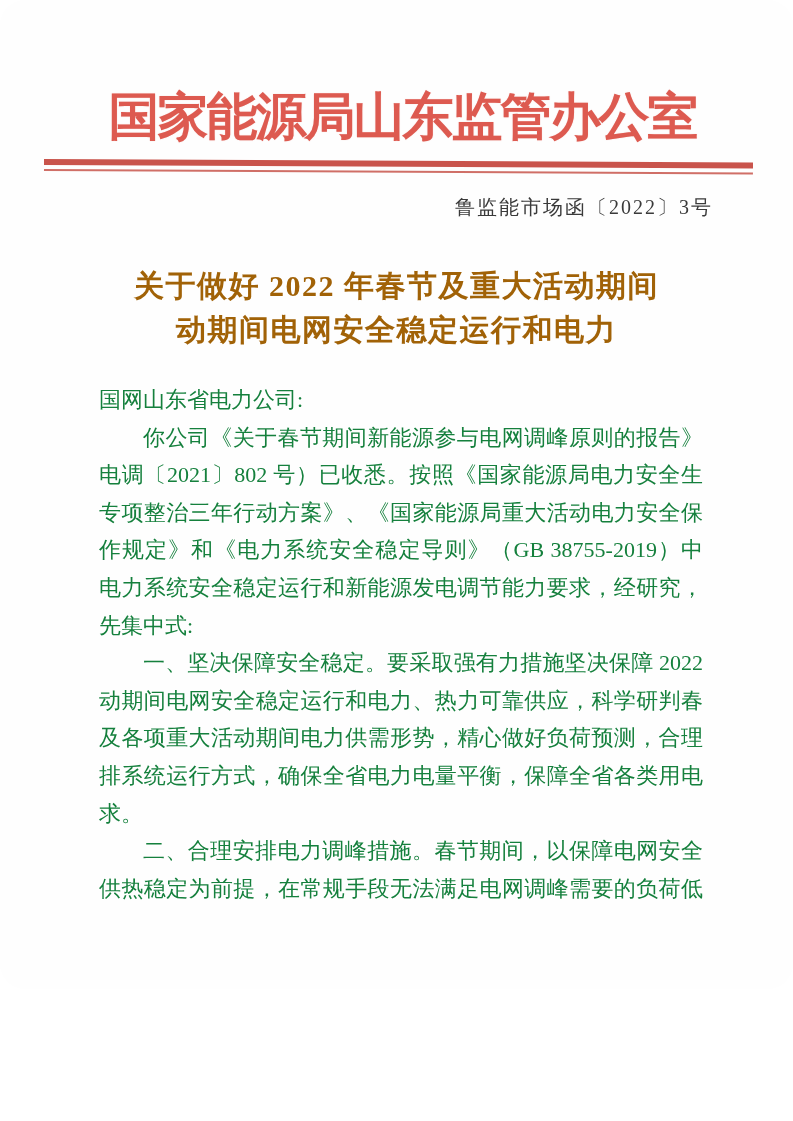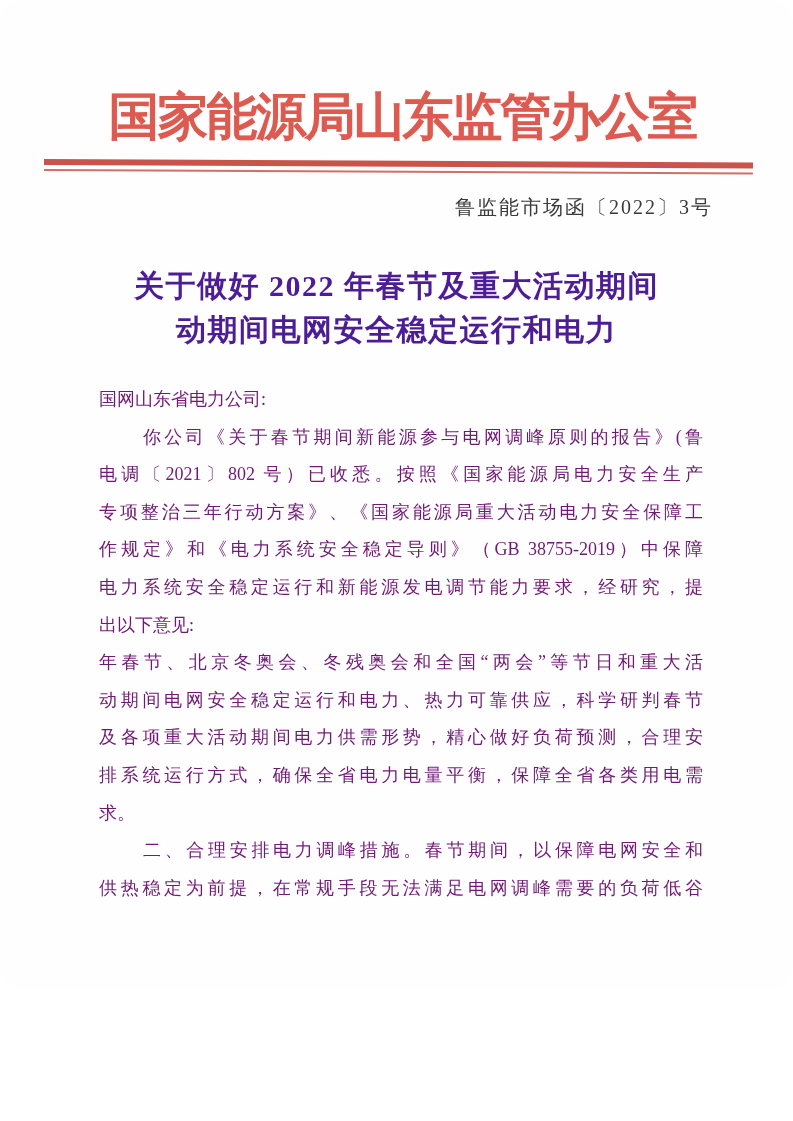"关于做好 2022 年春节及重大活动期间" .doc-title { color: #4c1d95 -> #a16207 }
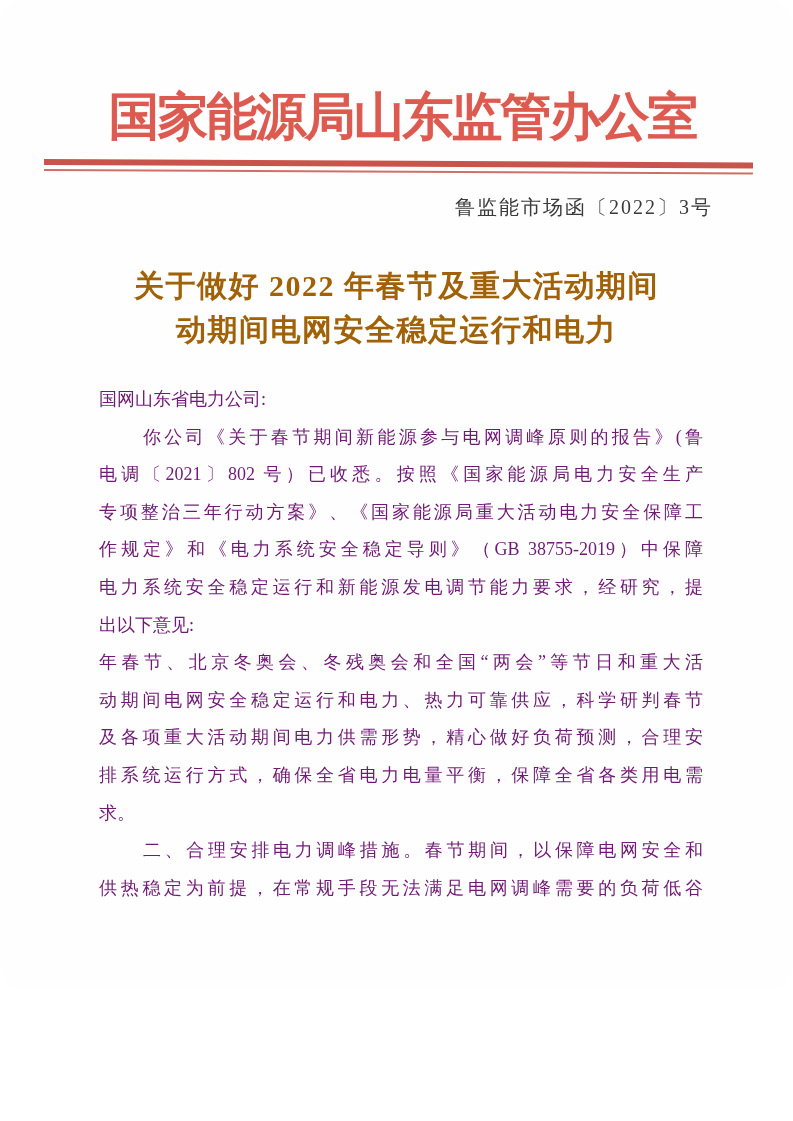"国网山东省电力公司:" .doc-body { color: #701a75 -> #15803d; font-size: 18px -> 22px }
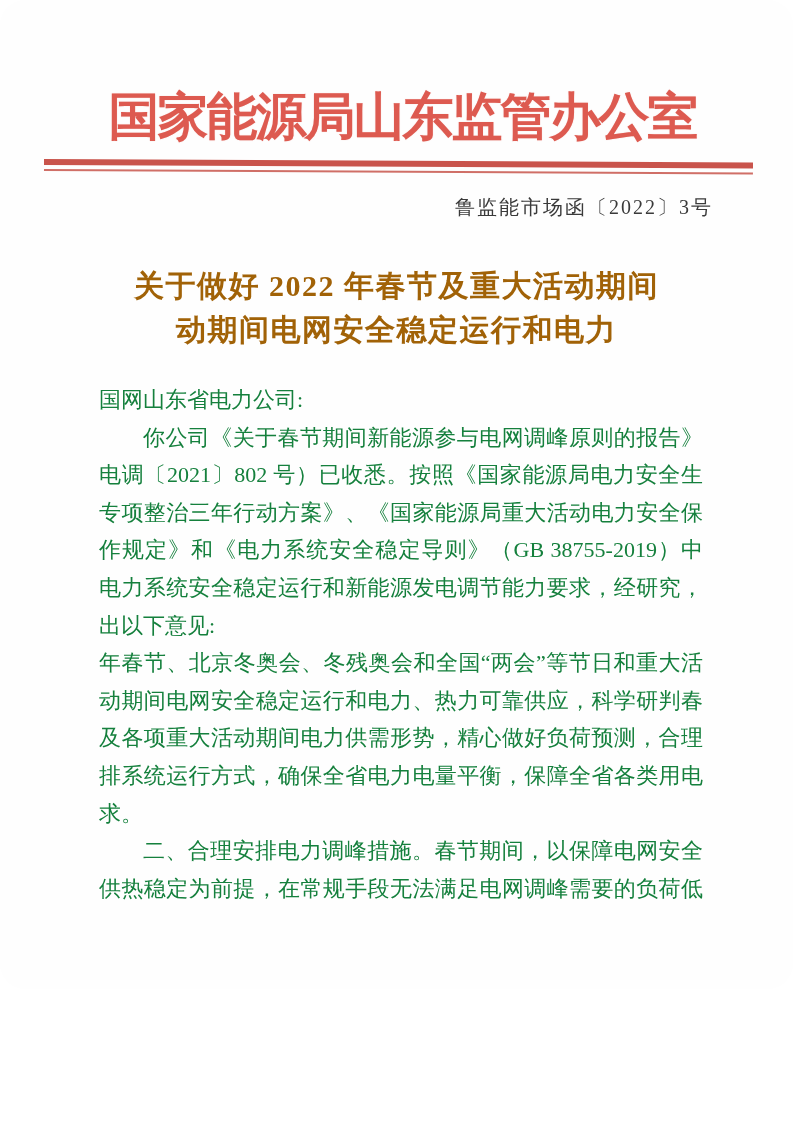"出以下意见:" div.line { text: 出以下意见 -> 先集中式 }
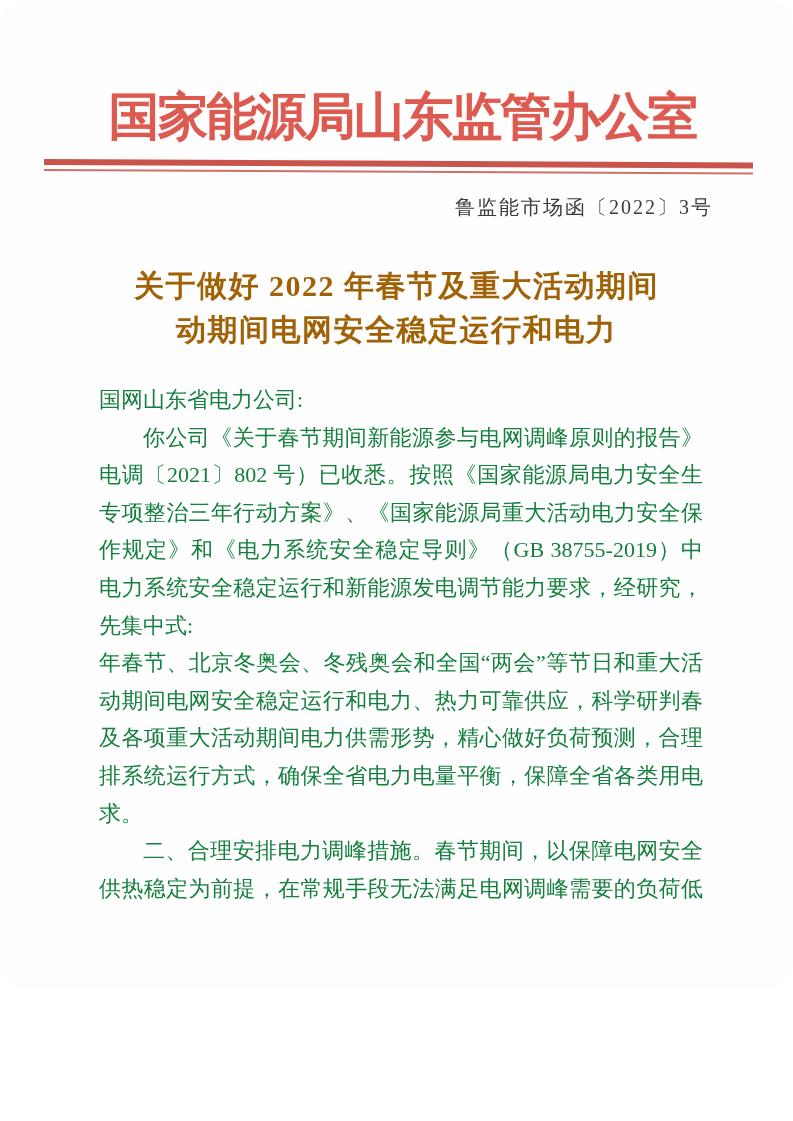"一、坚决保障安全稳定。要采取强有力措施坚决保障 2022" div.line { html: none -> <div>一、坚决保障安全稳定。要采取强有力措施坚决保障 2022</div> }
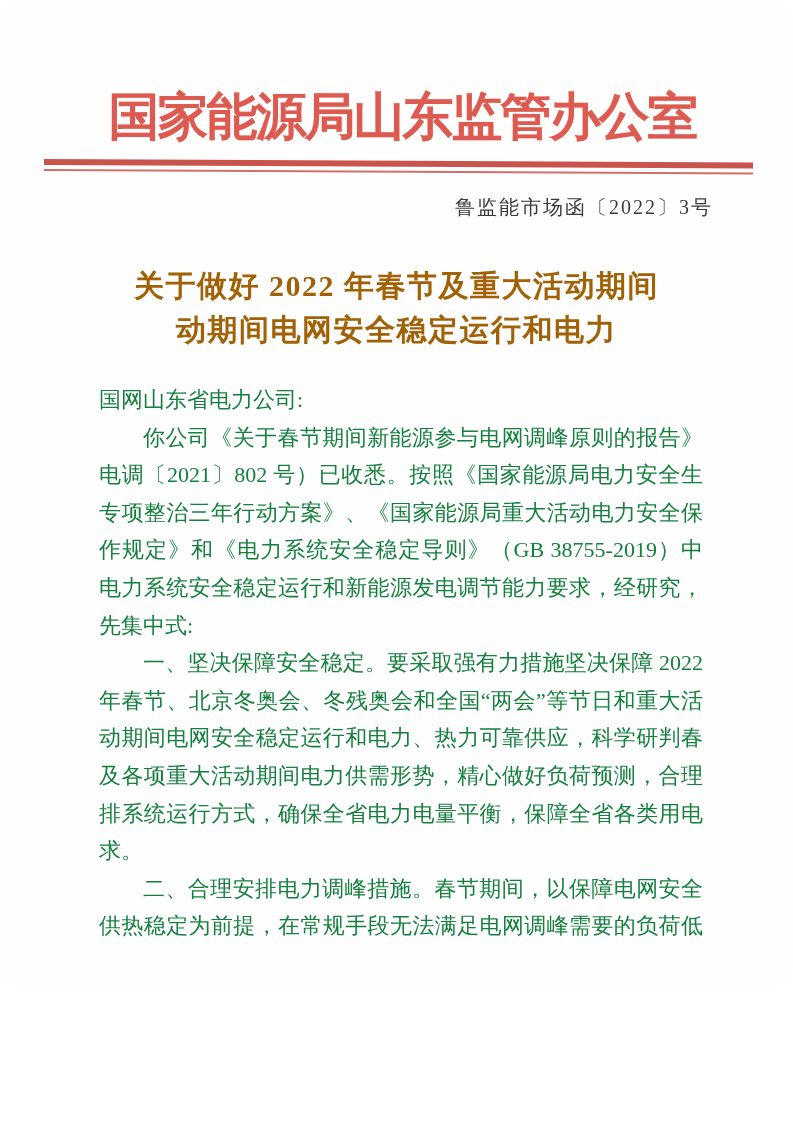"年春节、北京冬奥会、冬残奥会和全国“两会”等节日和重大活" div.line { html: <div>年春节、北京冬奥会、冬残奥会和全国“两会”等节日和重大活</div> -> none }
